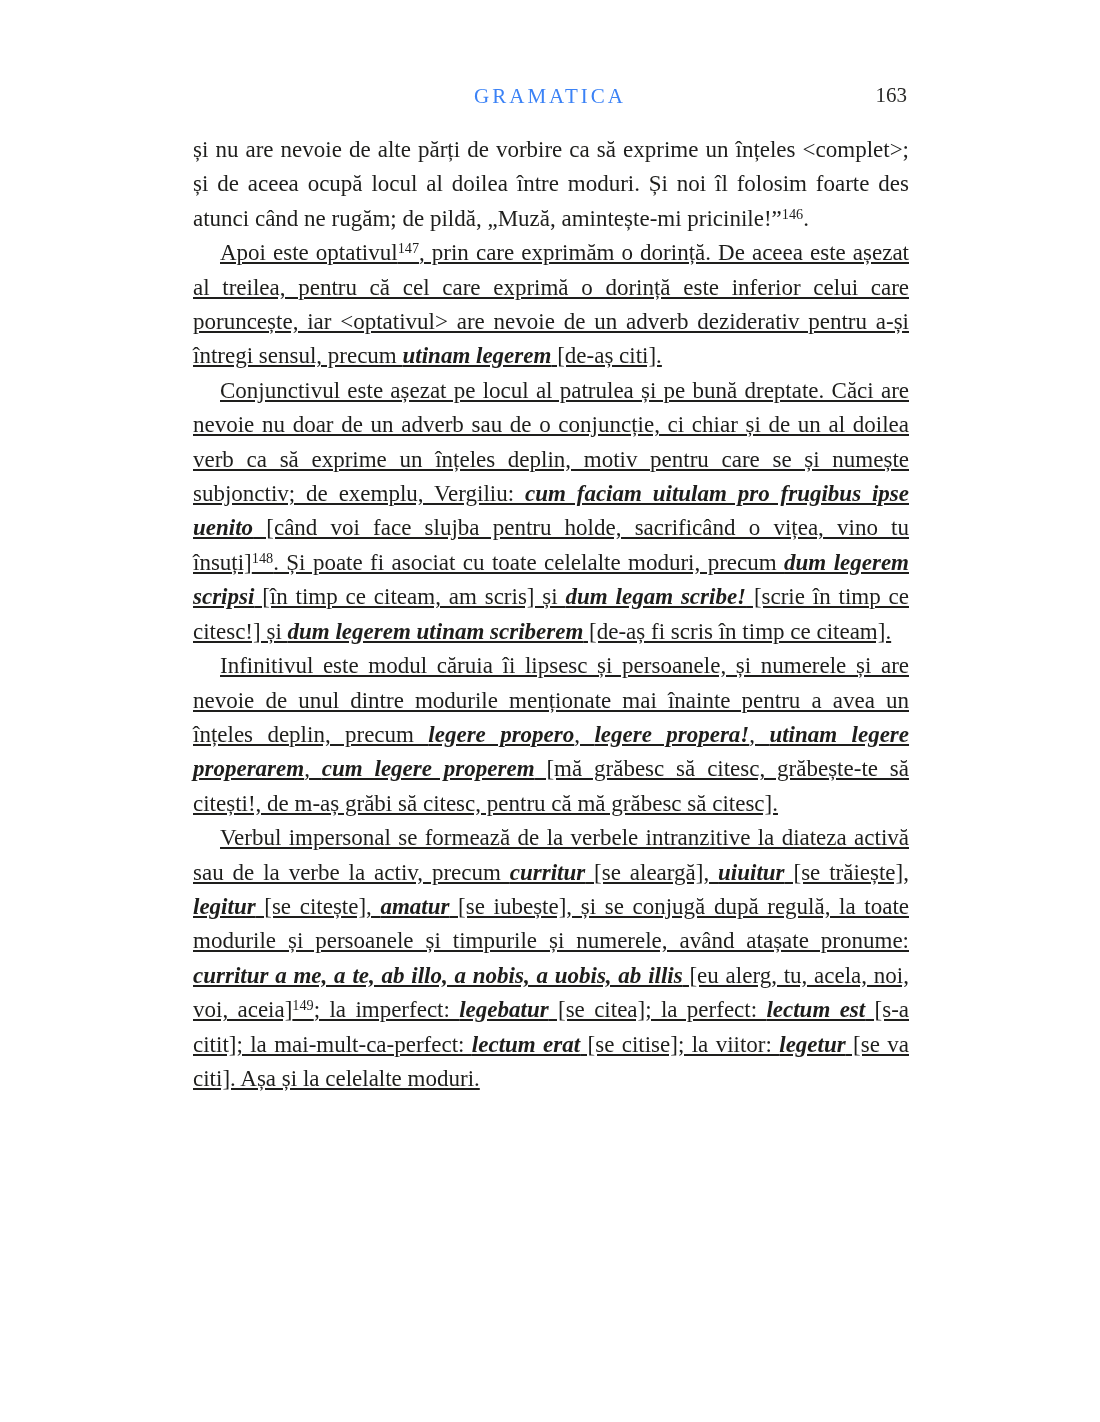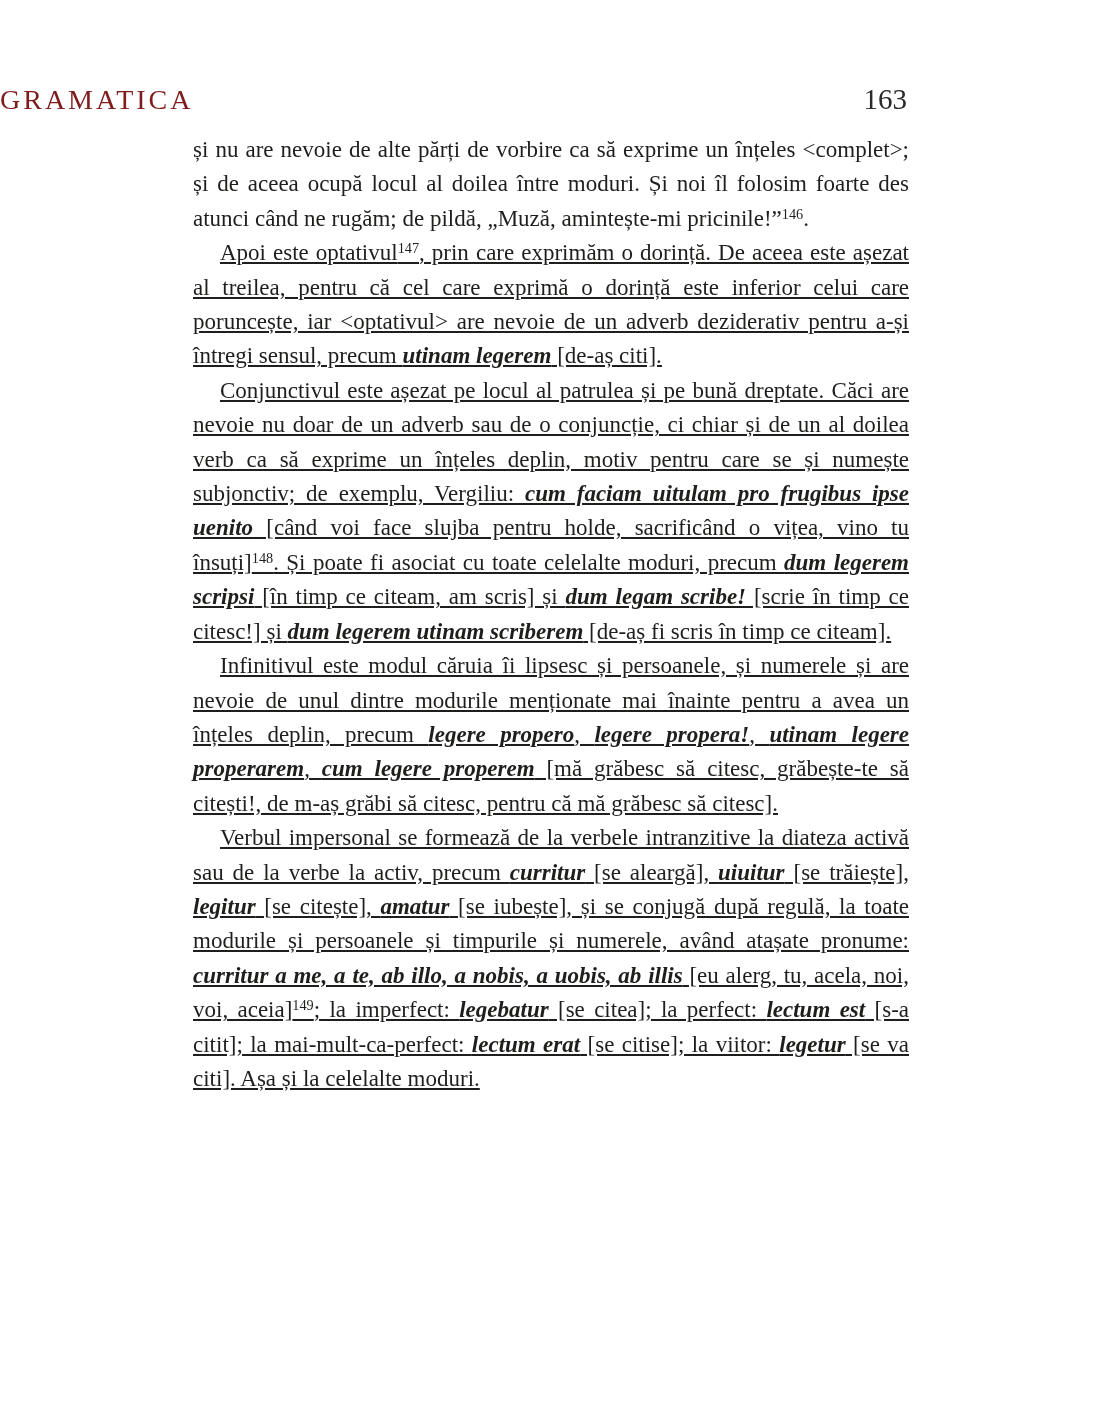"GRAMATICA" .running-head { color: #7f1d1d -> #3b82f6; font-size: 28px -> 21px; text-align: none -> center }
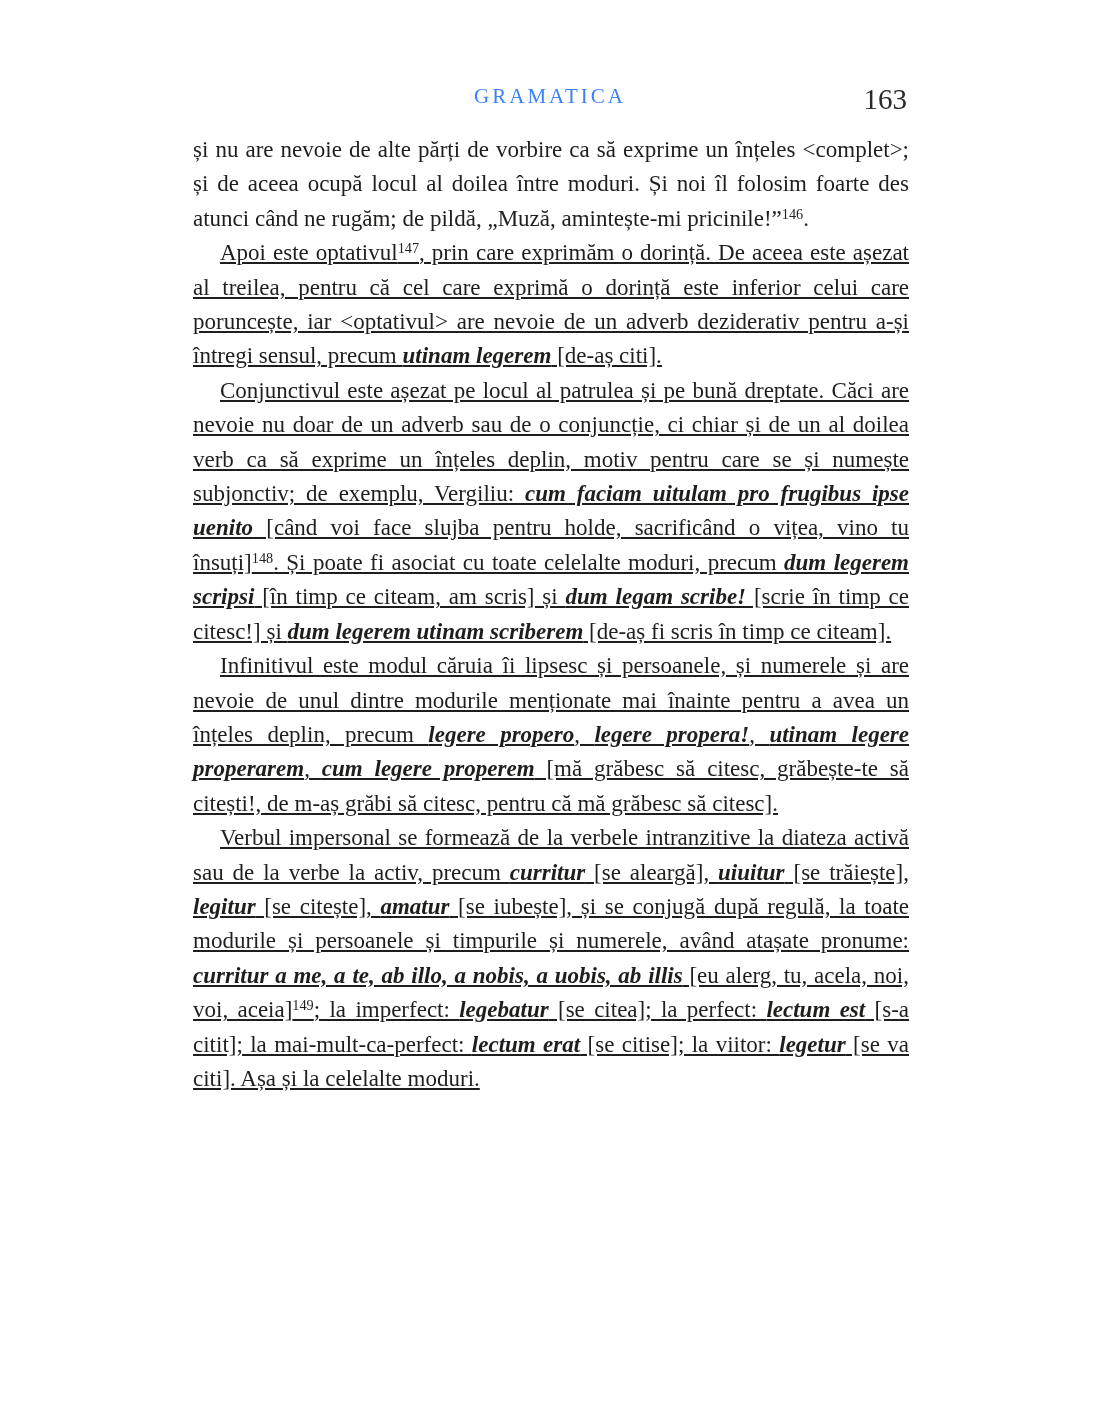"163" .page-number { font-size: 29px -> 21px }
